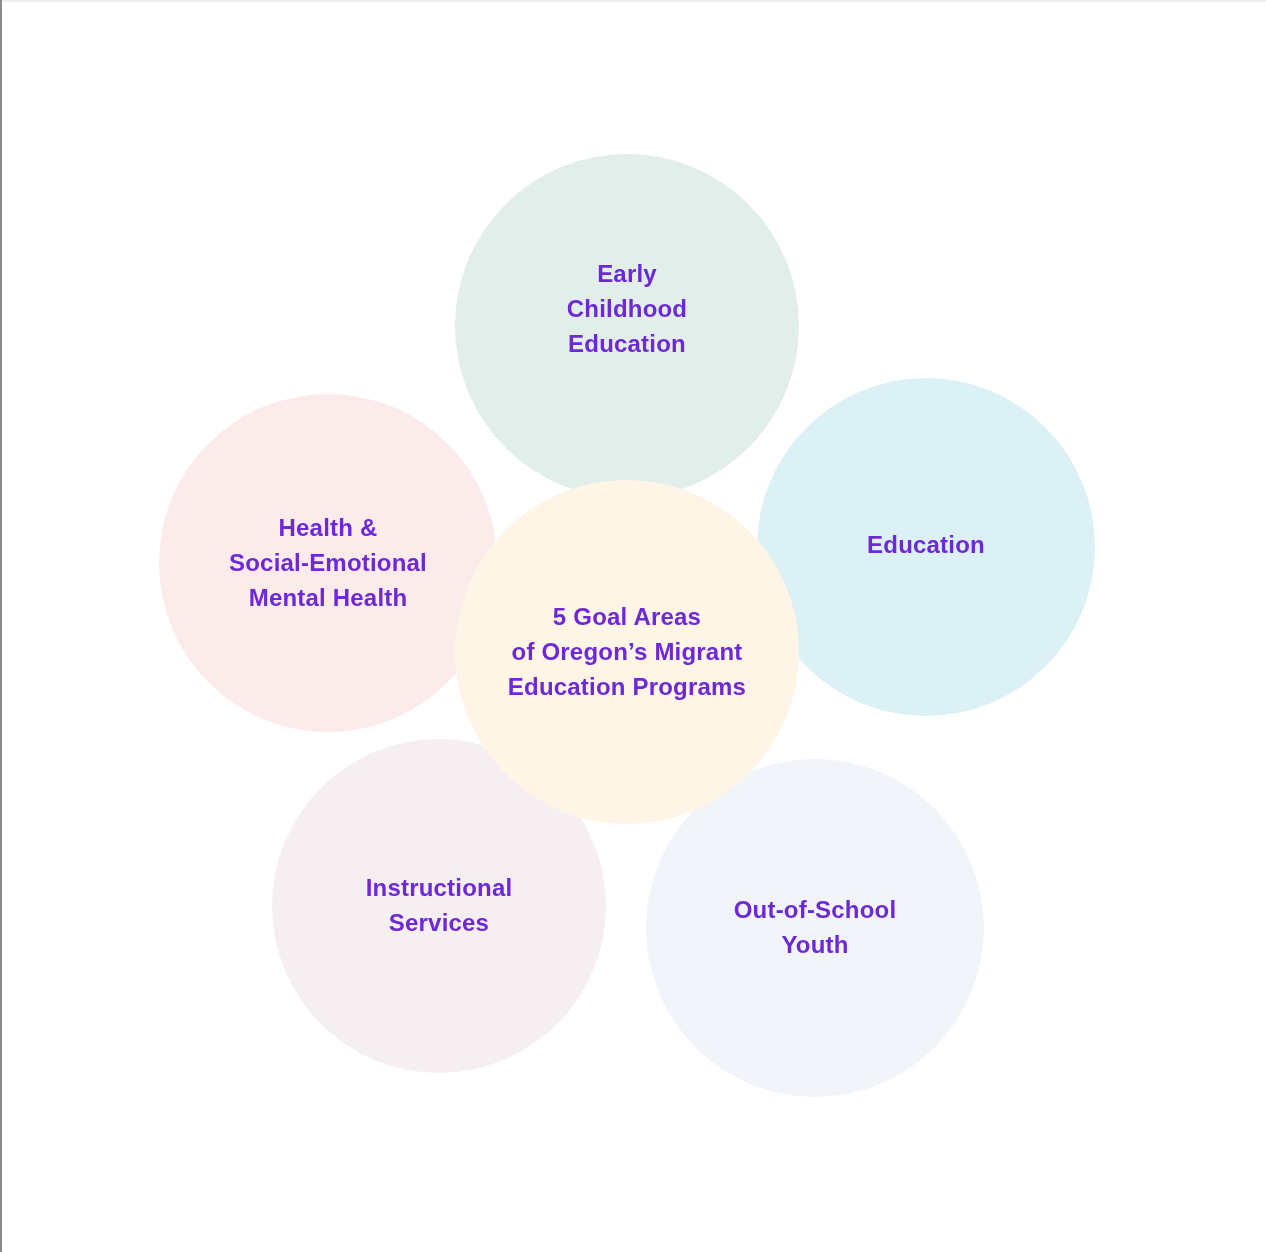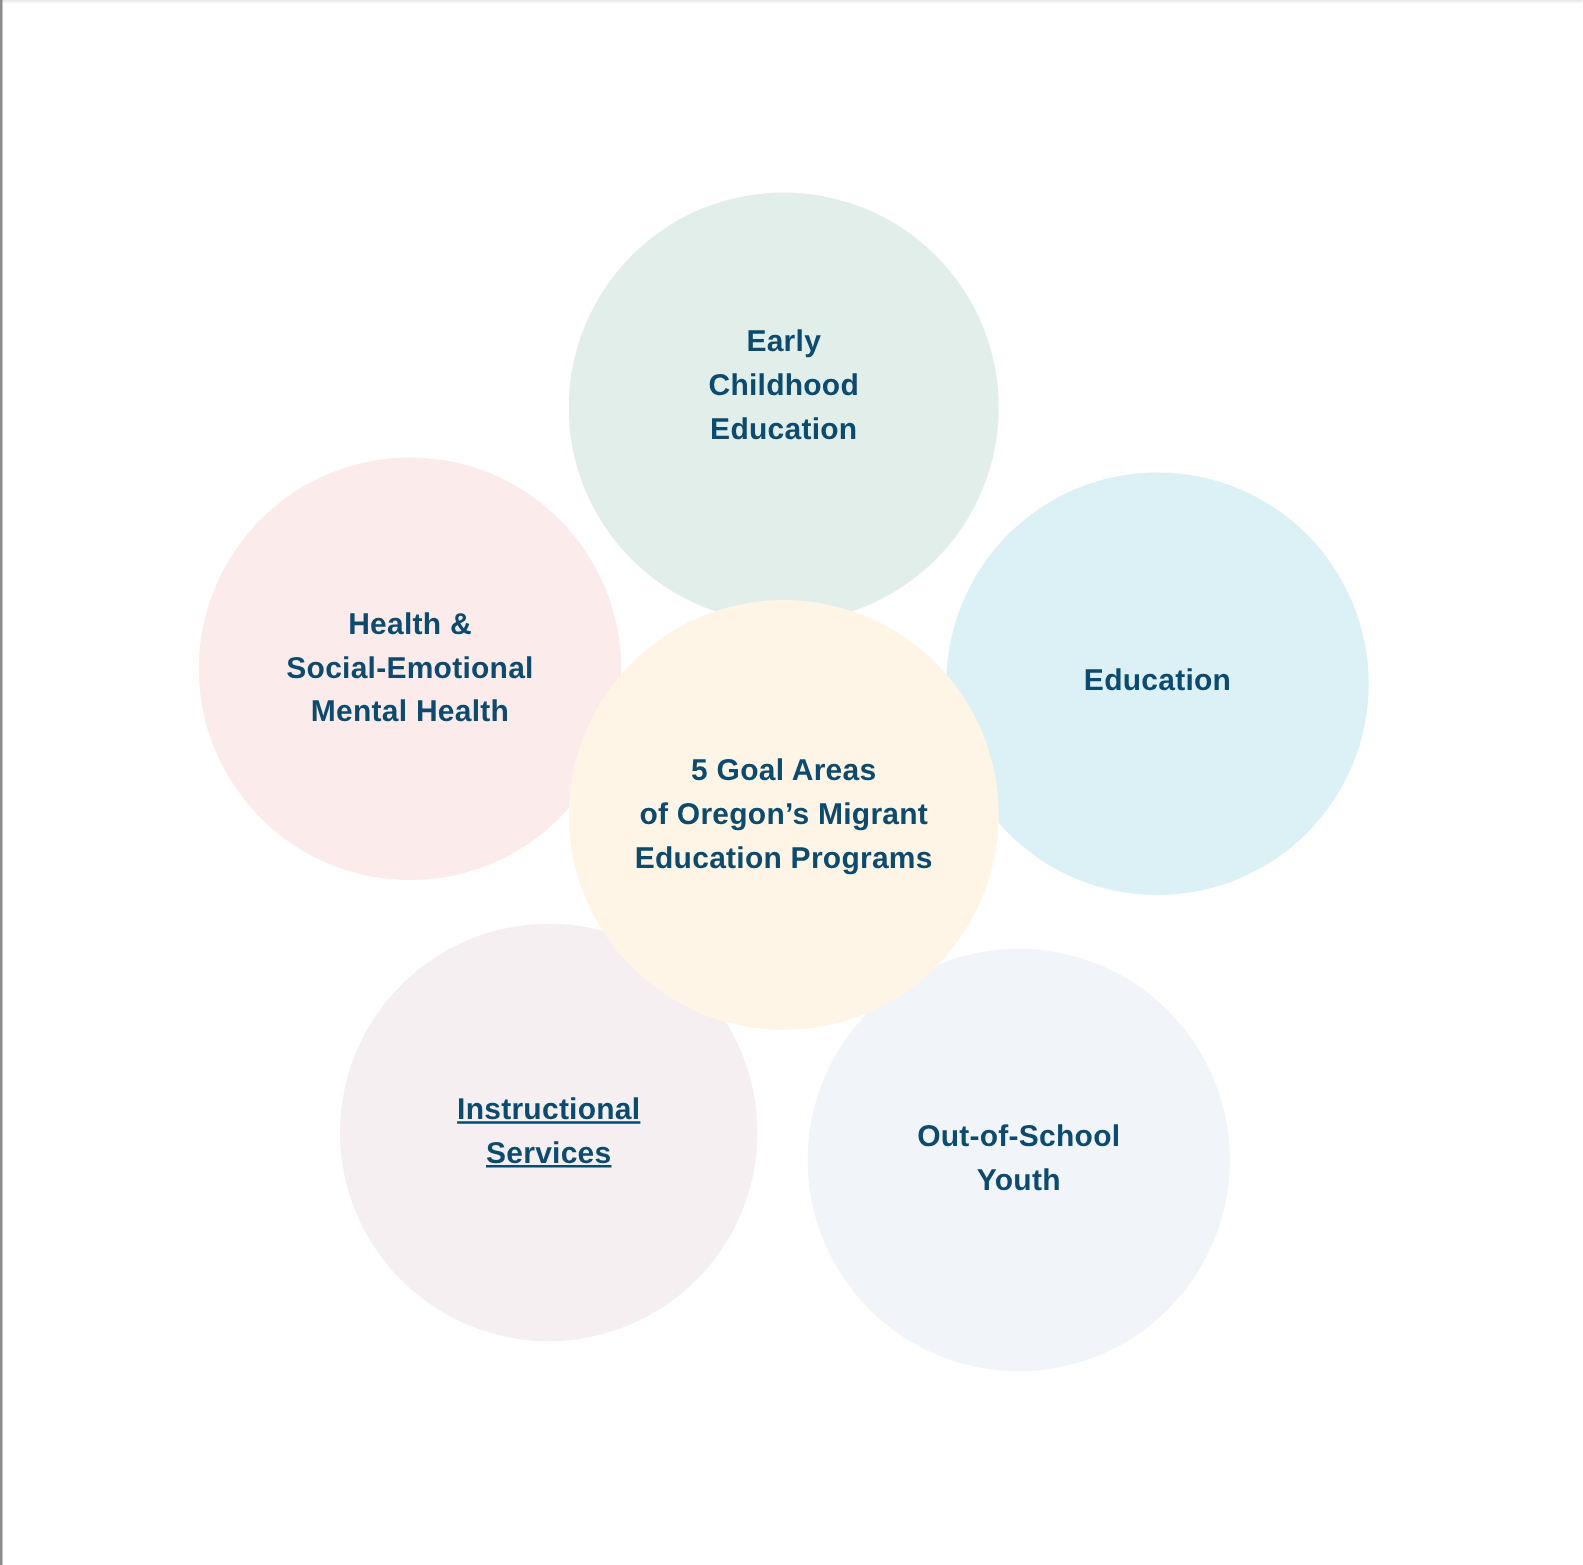"Early" .circle .label { color: #0c4a6e -> #6d28d9 }
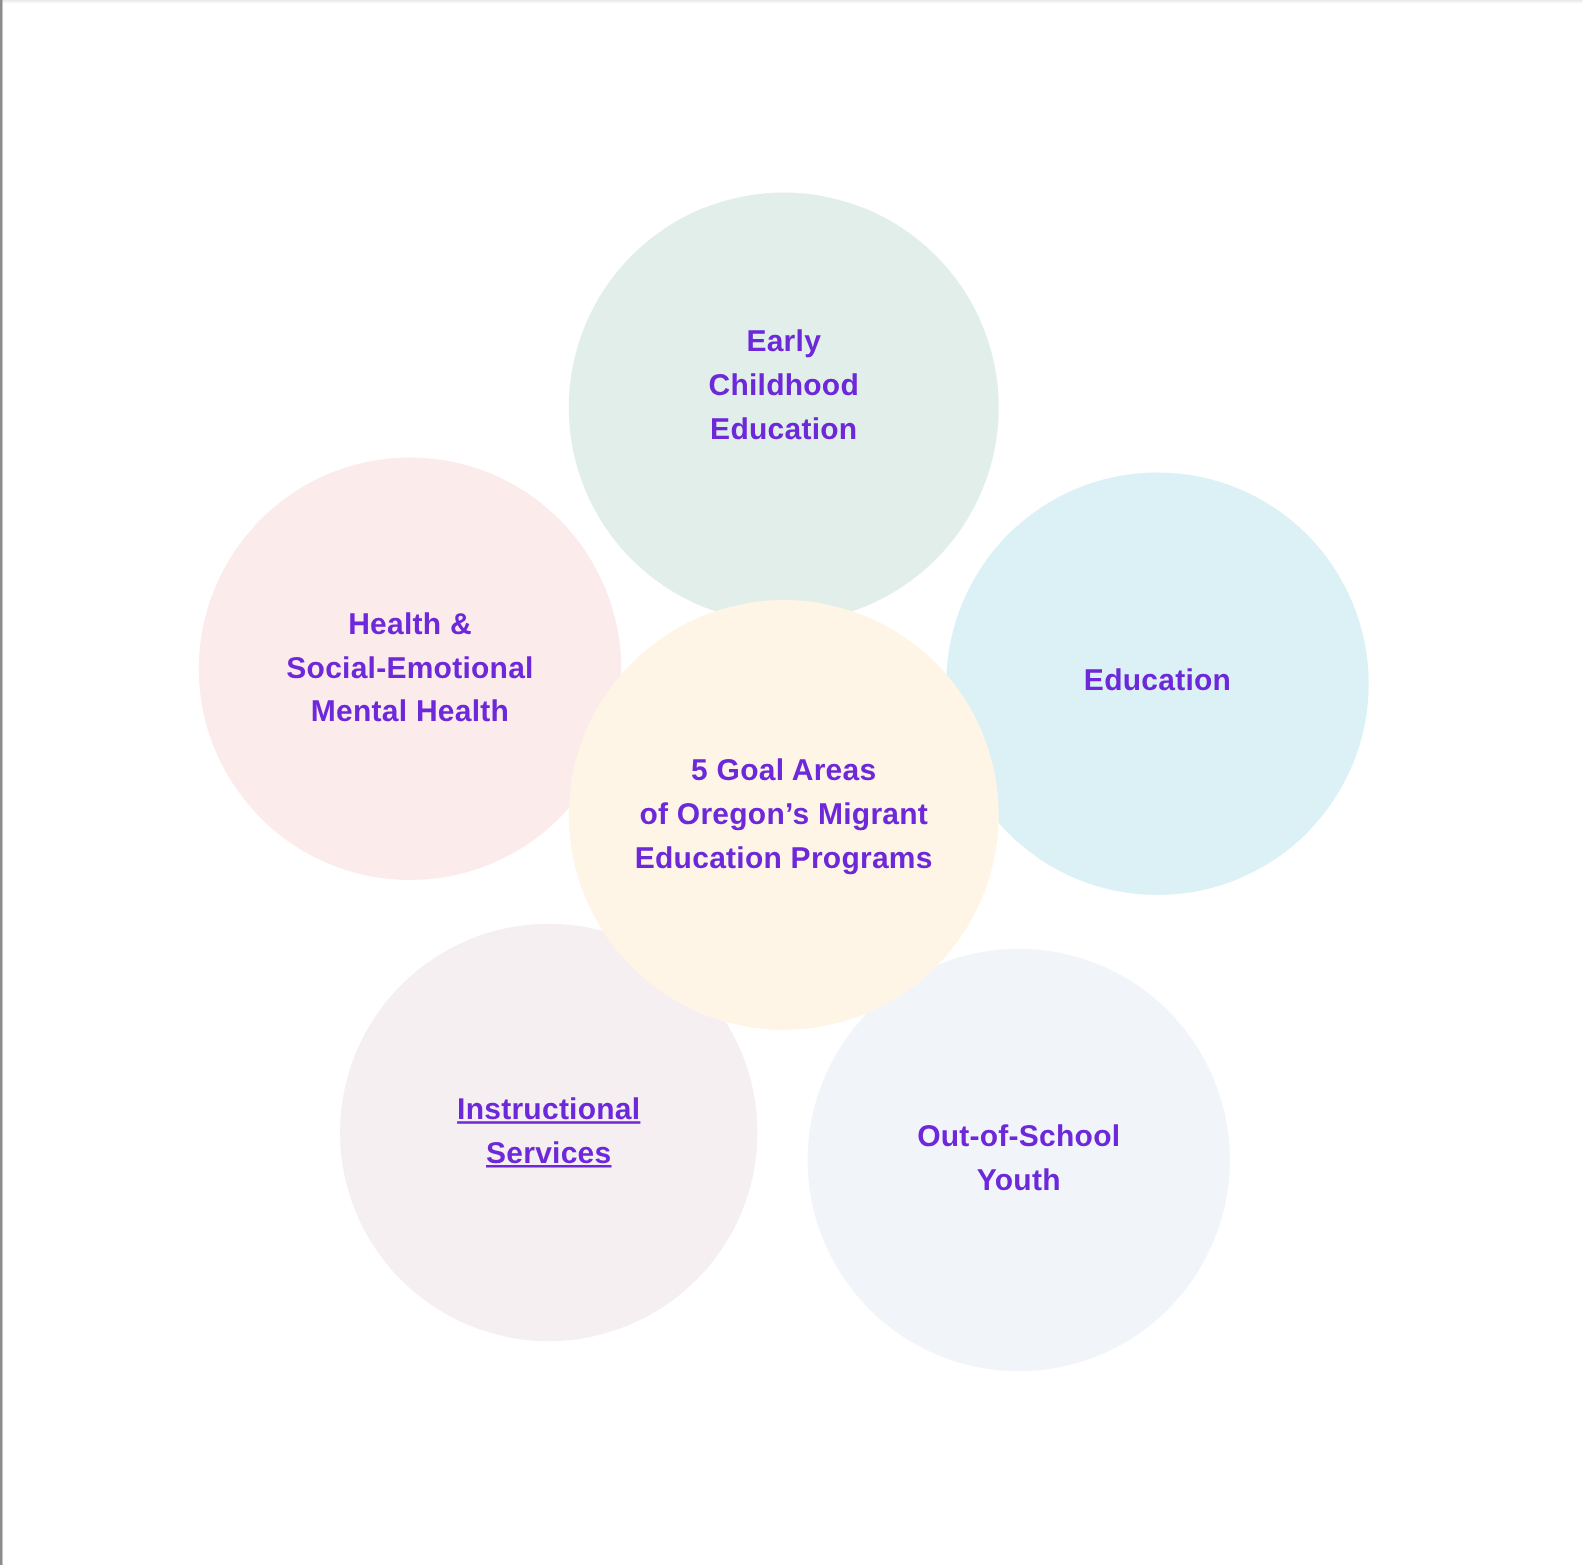"Health &" div.circle { top: 366px -> 394px }
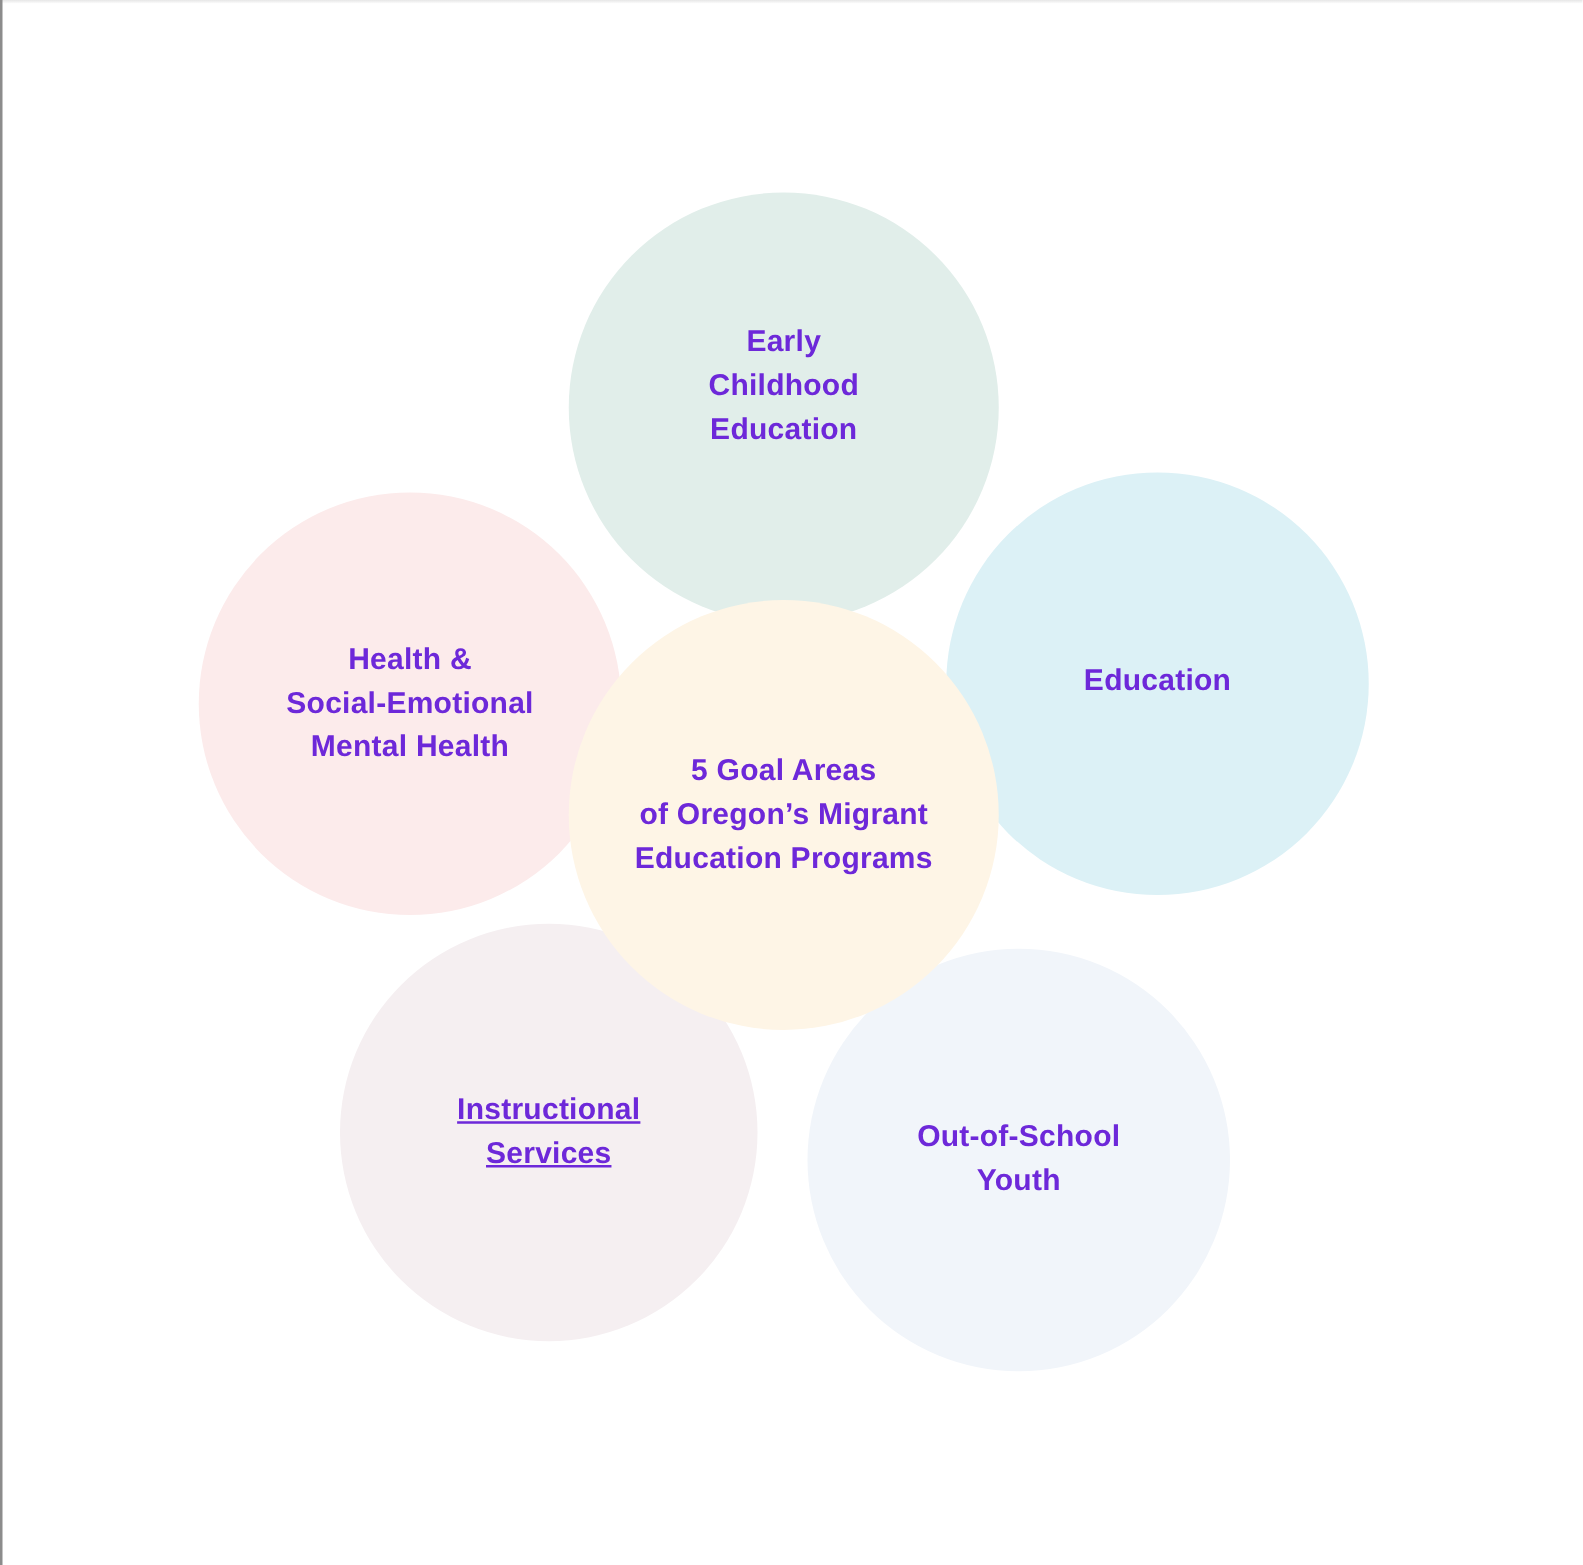"Instructional" div.label { text-decoration: underline -> none }
